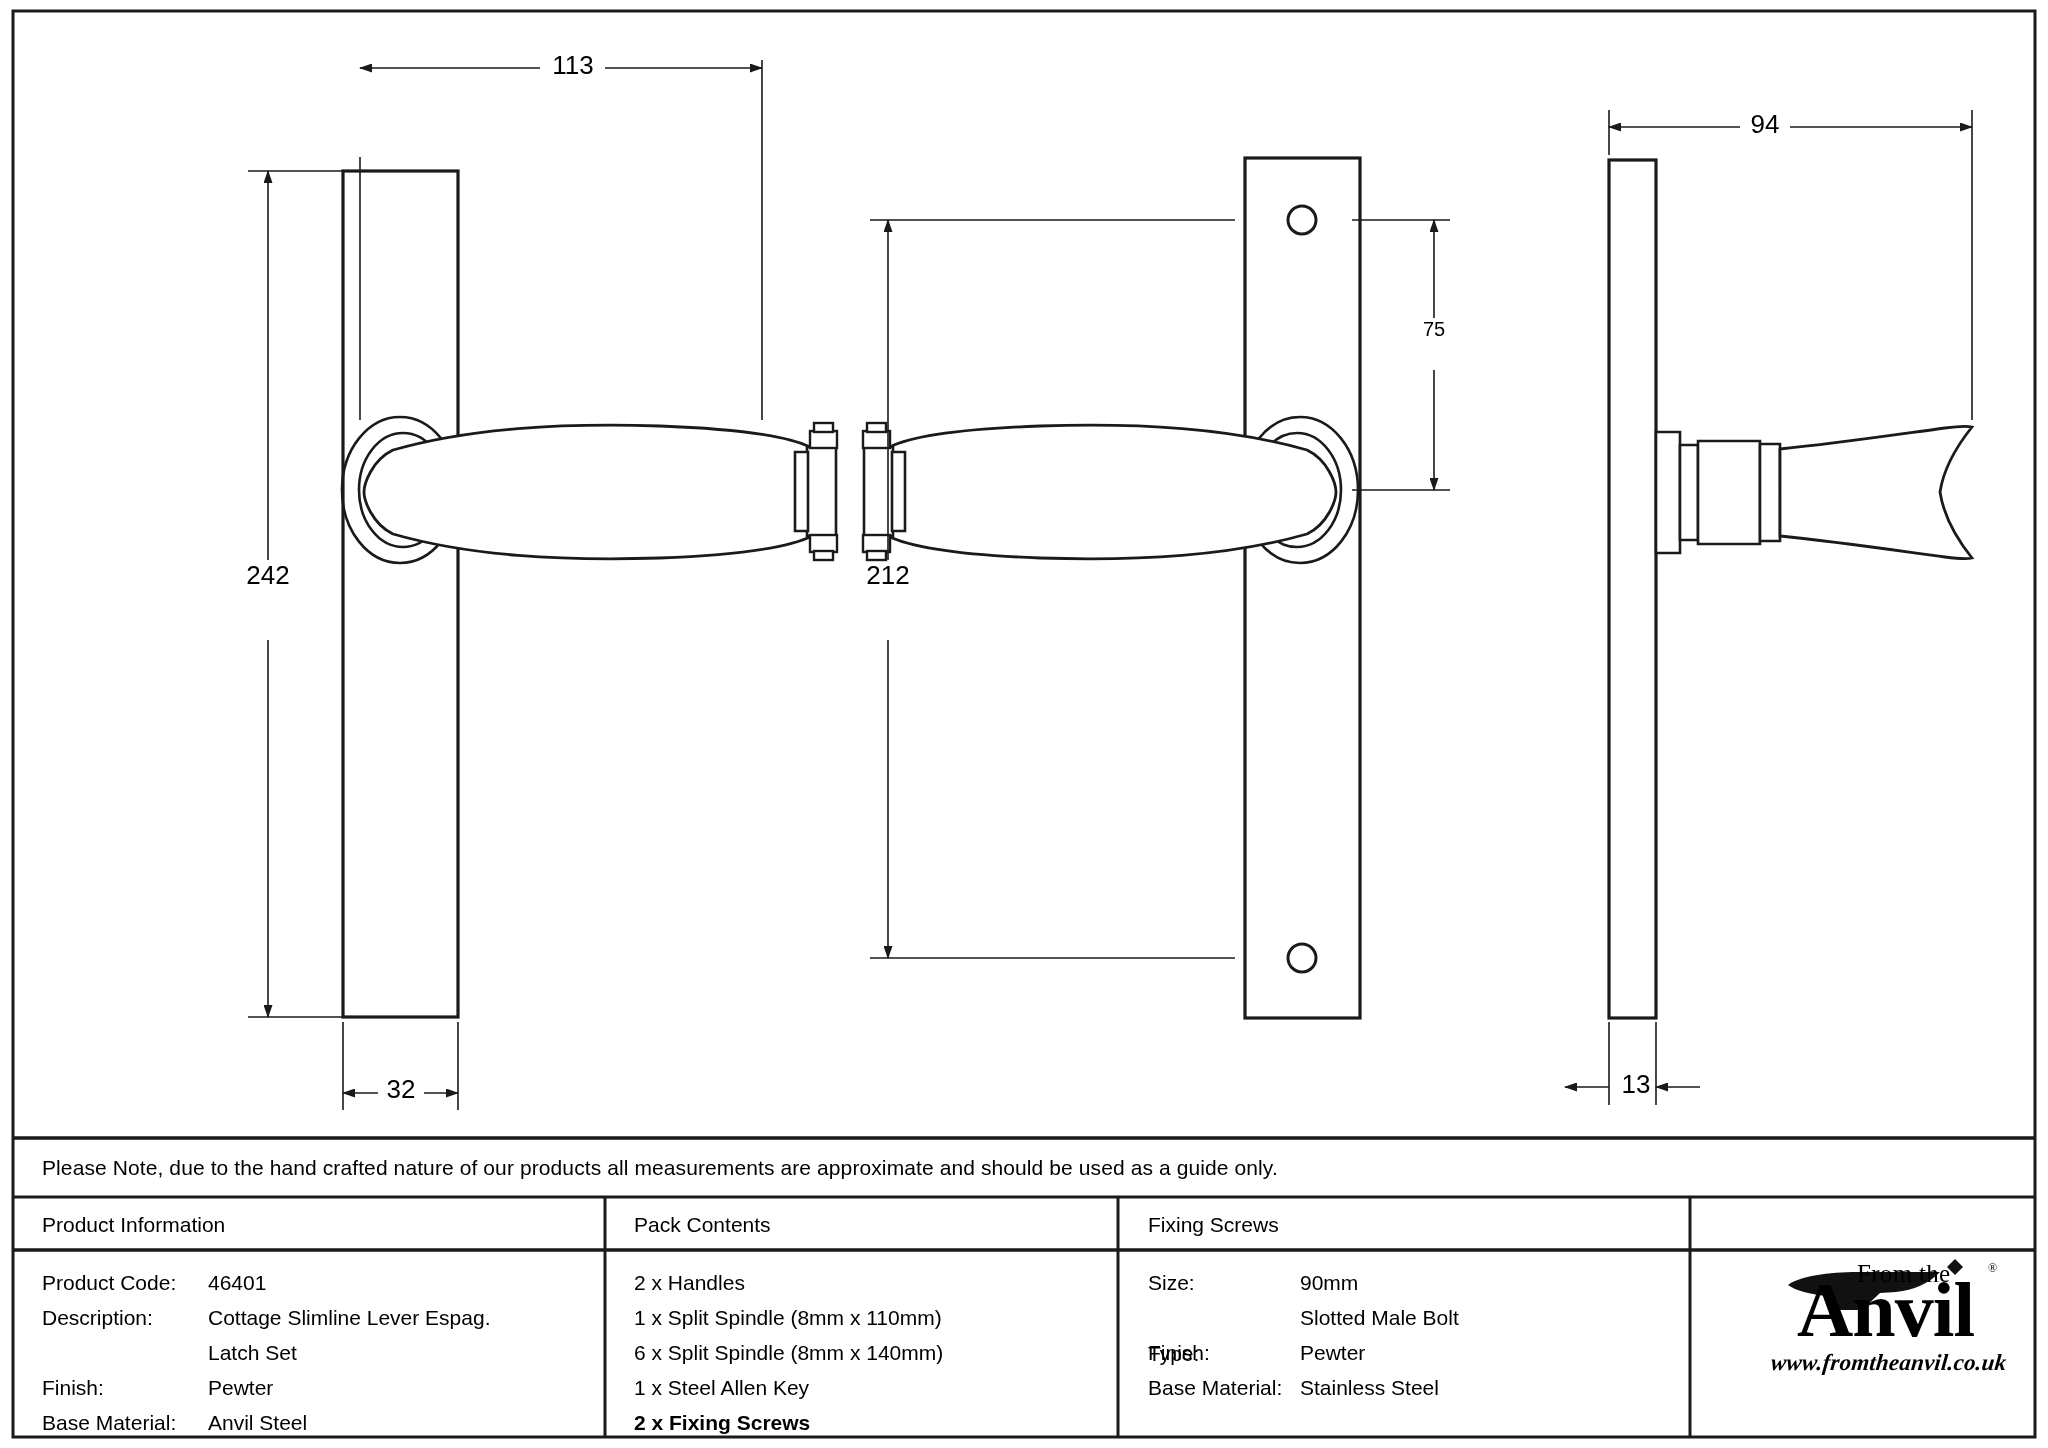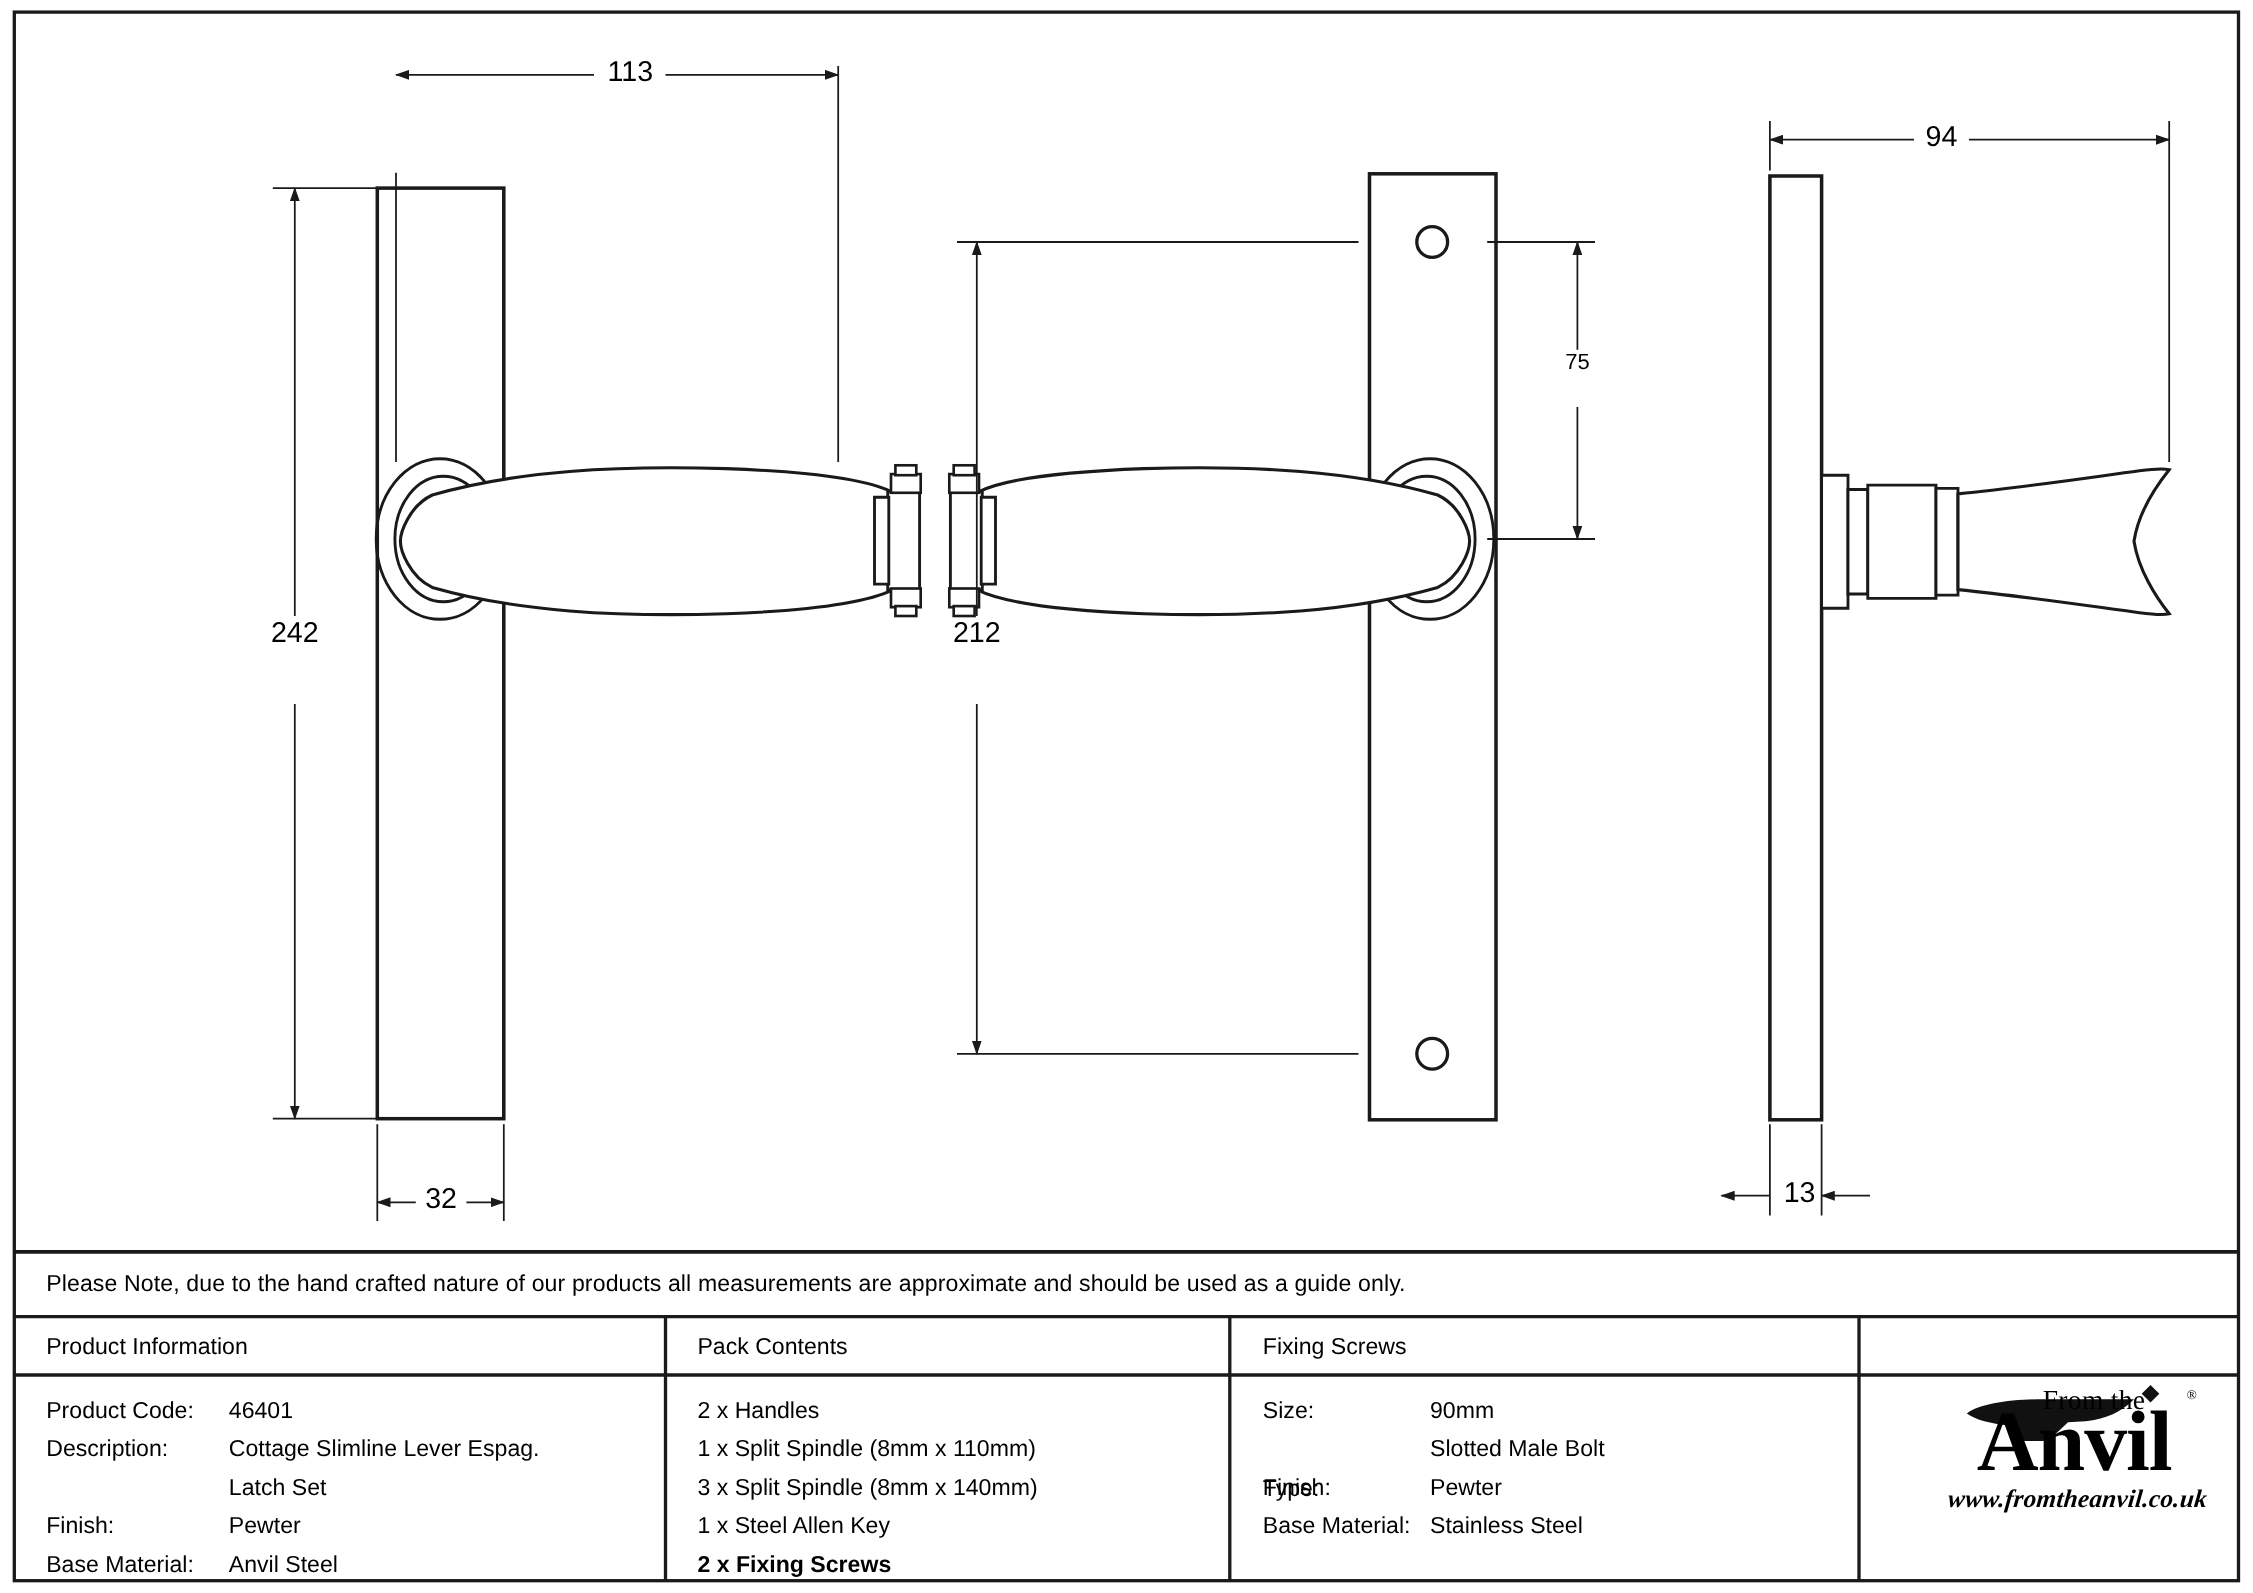"3 x Split Spindle (8mm" div.tbl-text { text: 3 -> 6 }
